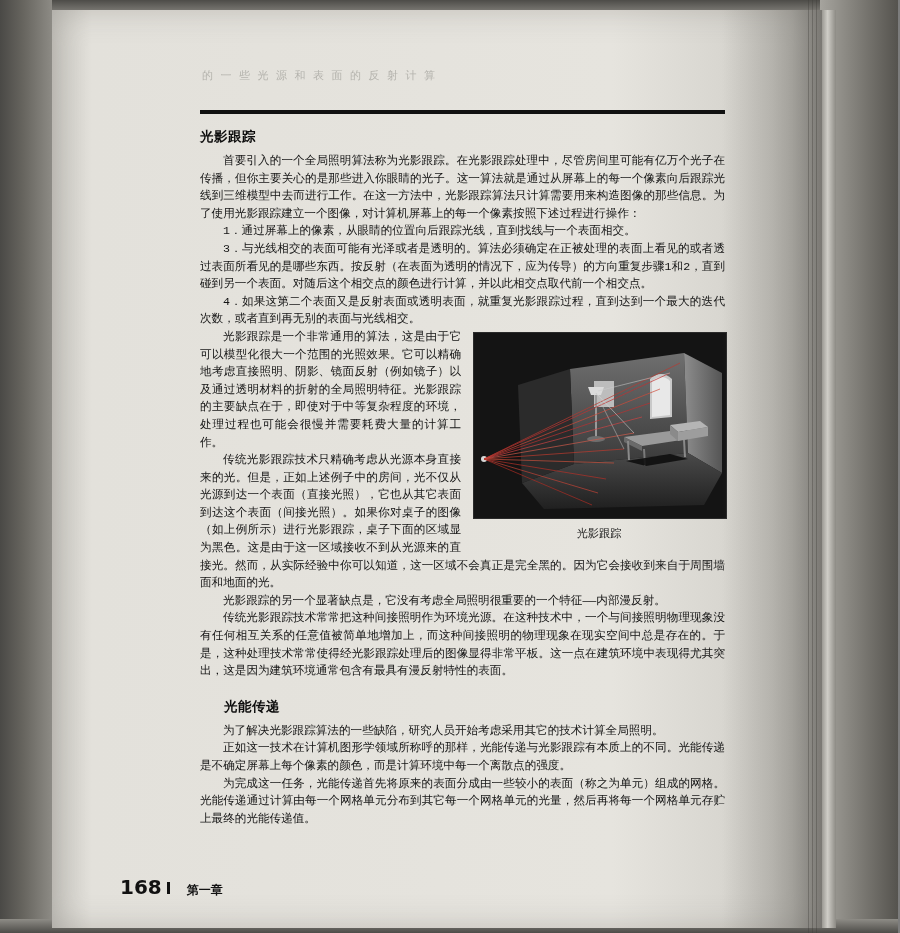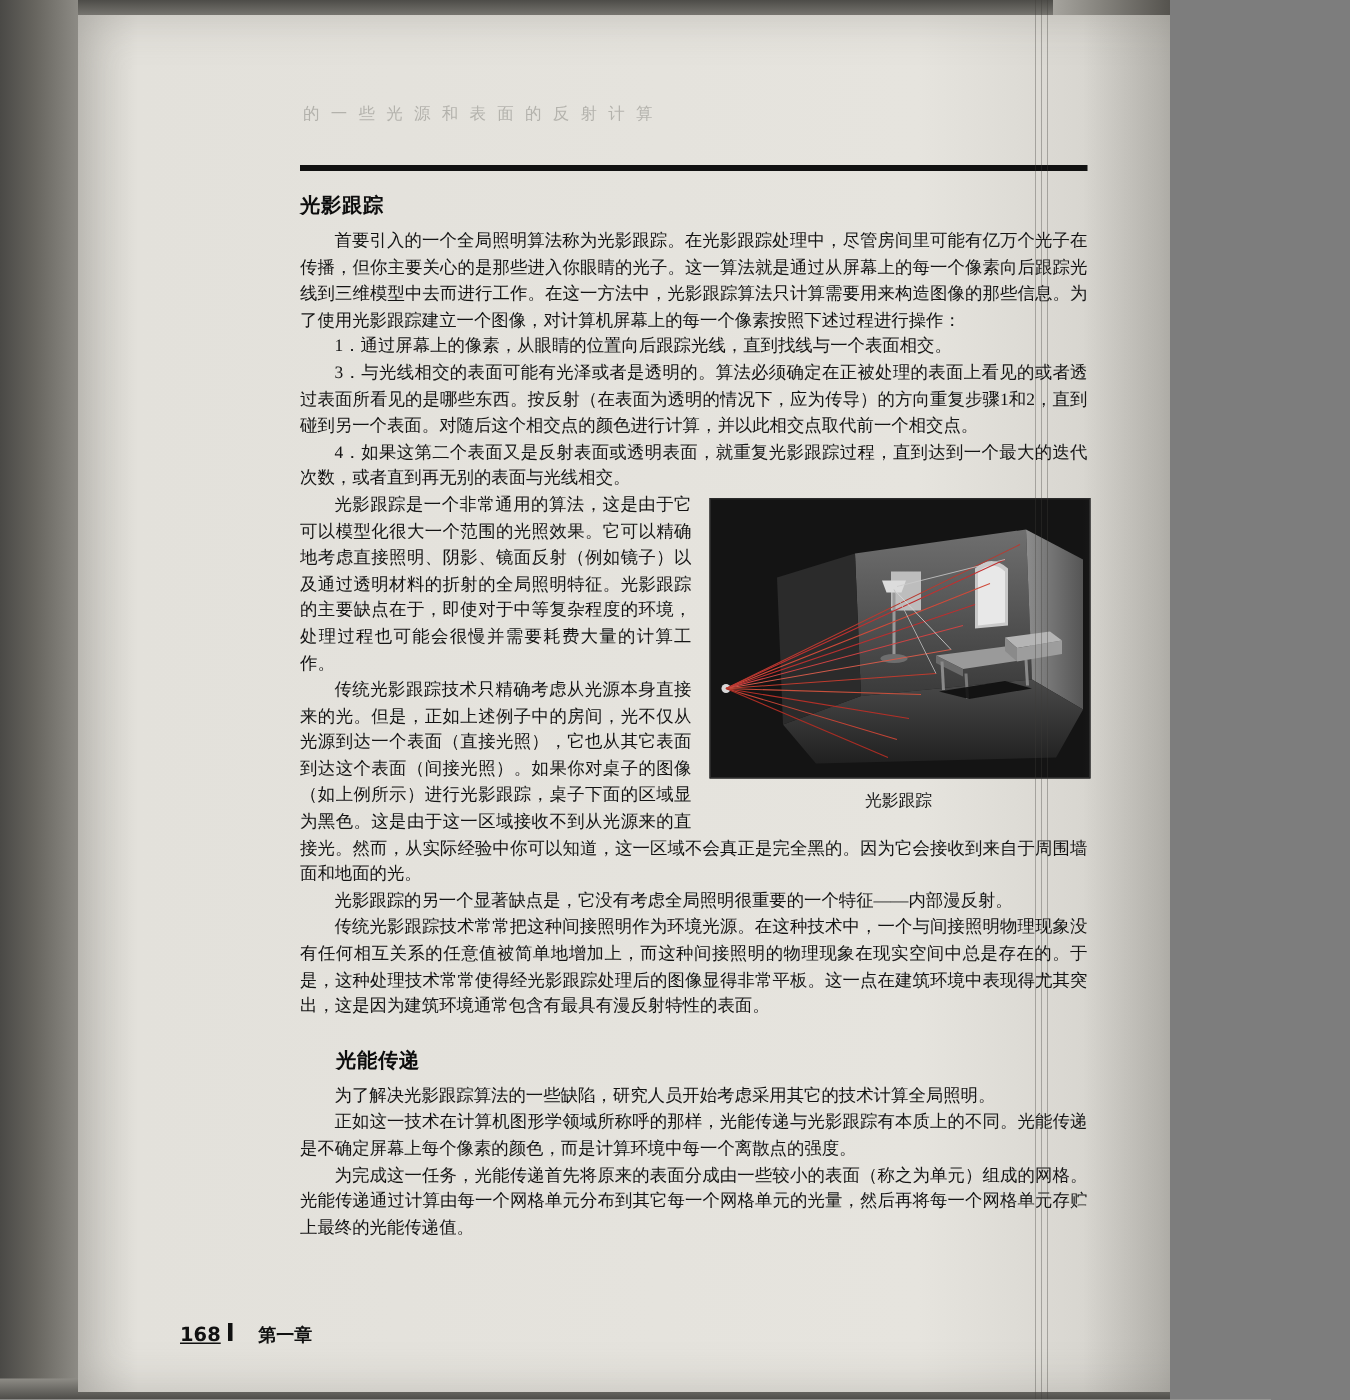"的 一 些 光 源" .scan { width: 780px -> 898px }
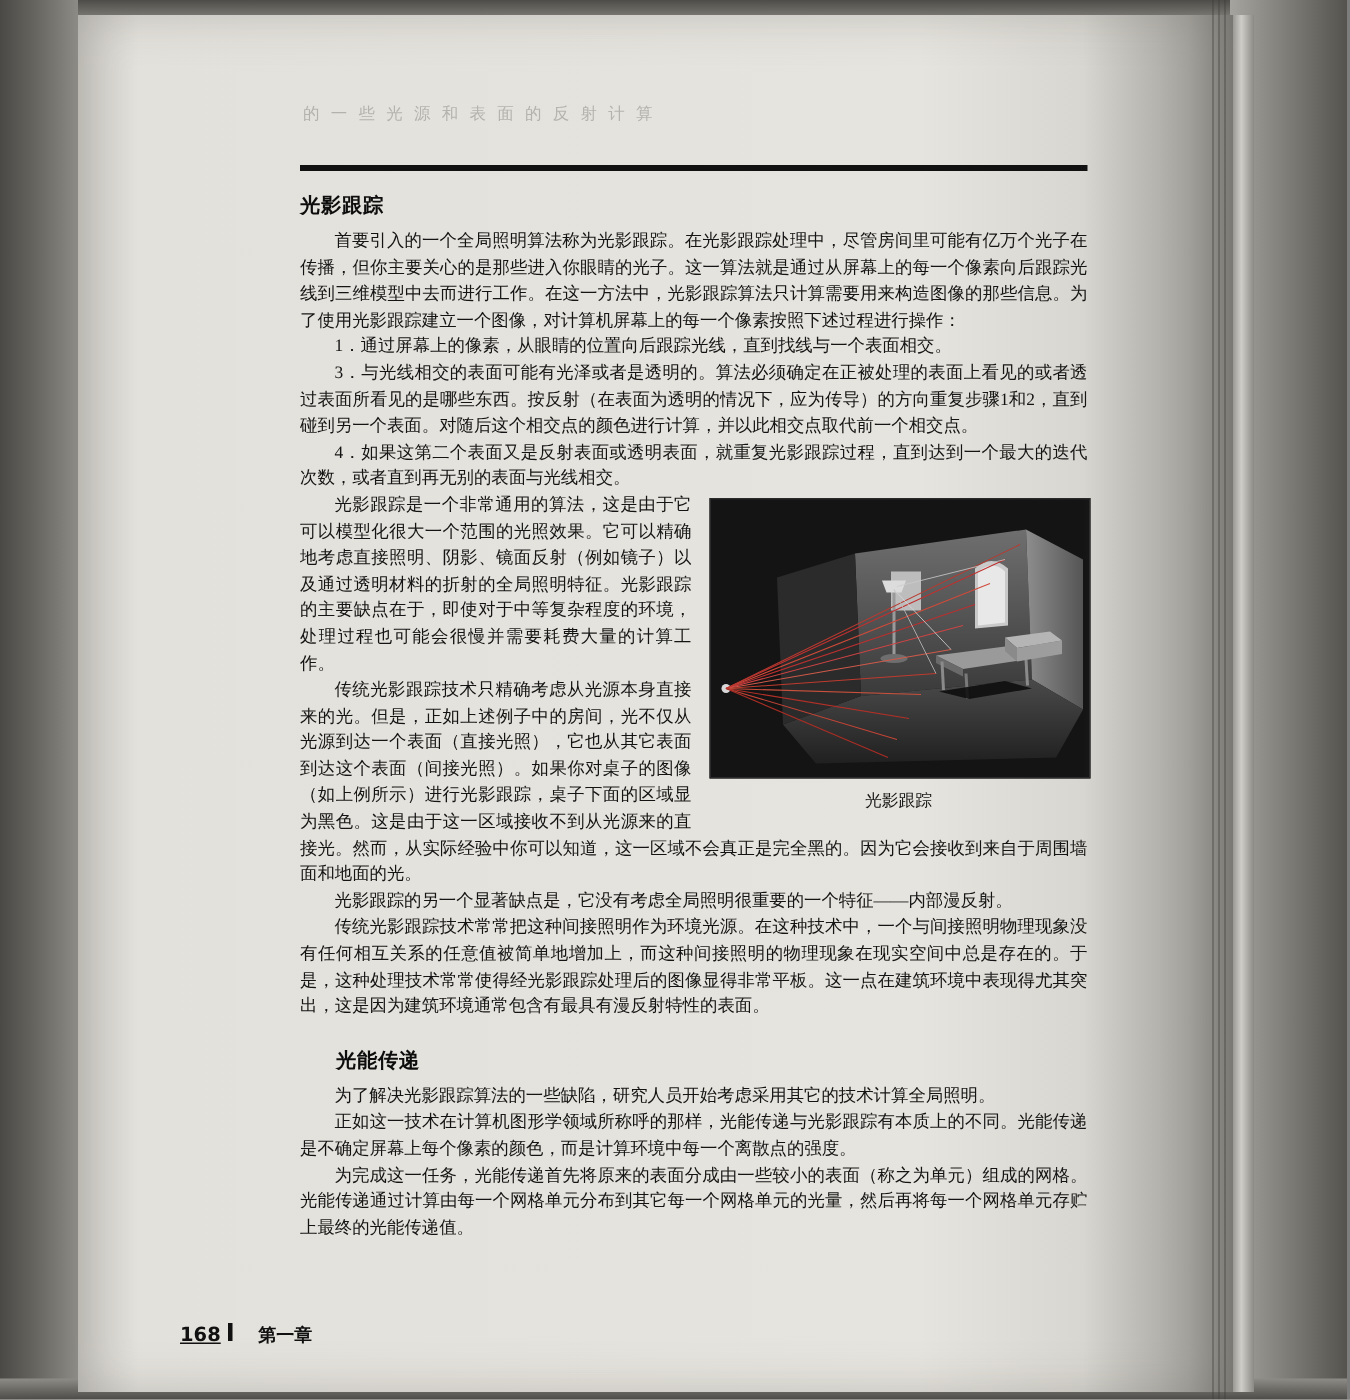"首要引入的一个全局照明算法称为光影跟踪。在光影跟踪处理中，尽管房间里可能有亿万个" p.body { font-family: Liberation Serif, serif -> Liberation Mono, monospace }
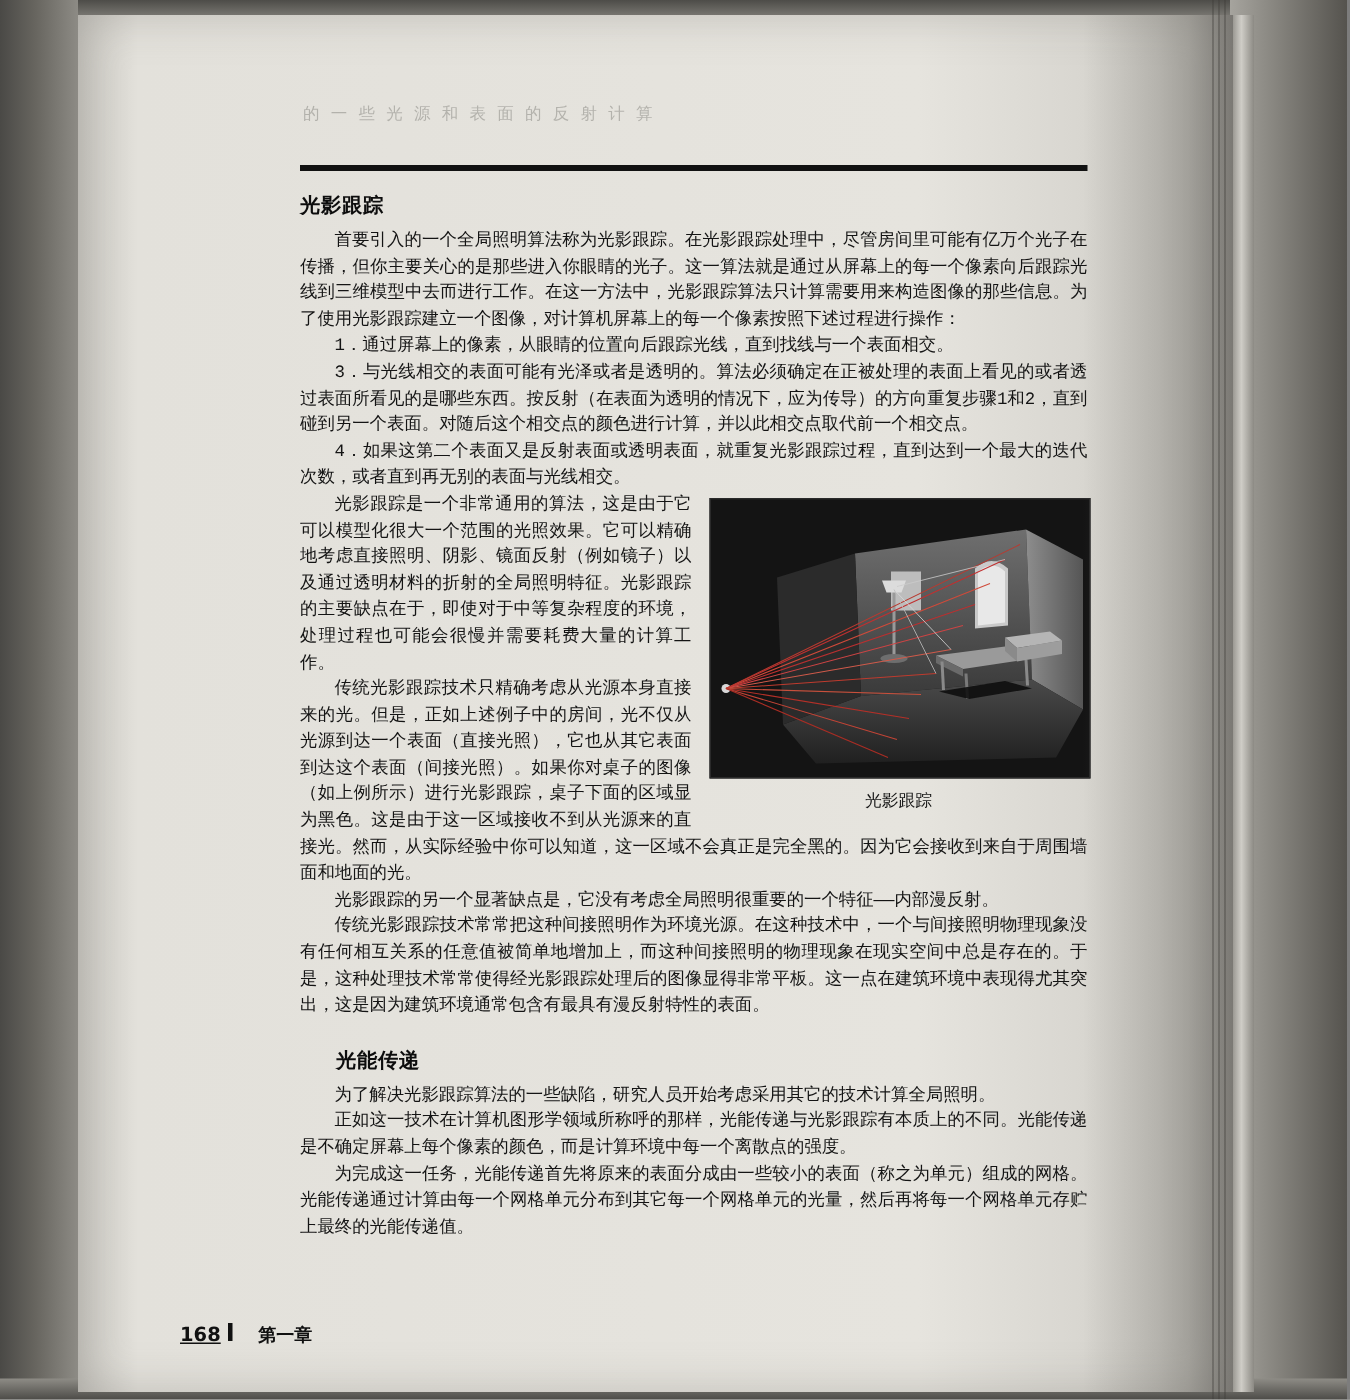"168" .footer .pgnum { font-size: 13px -> 20px; text-decoration: underline -> none }
